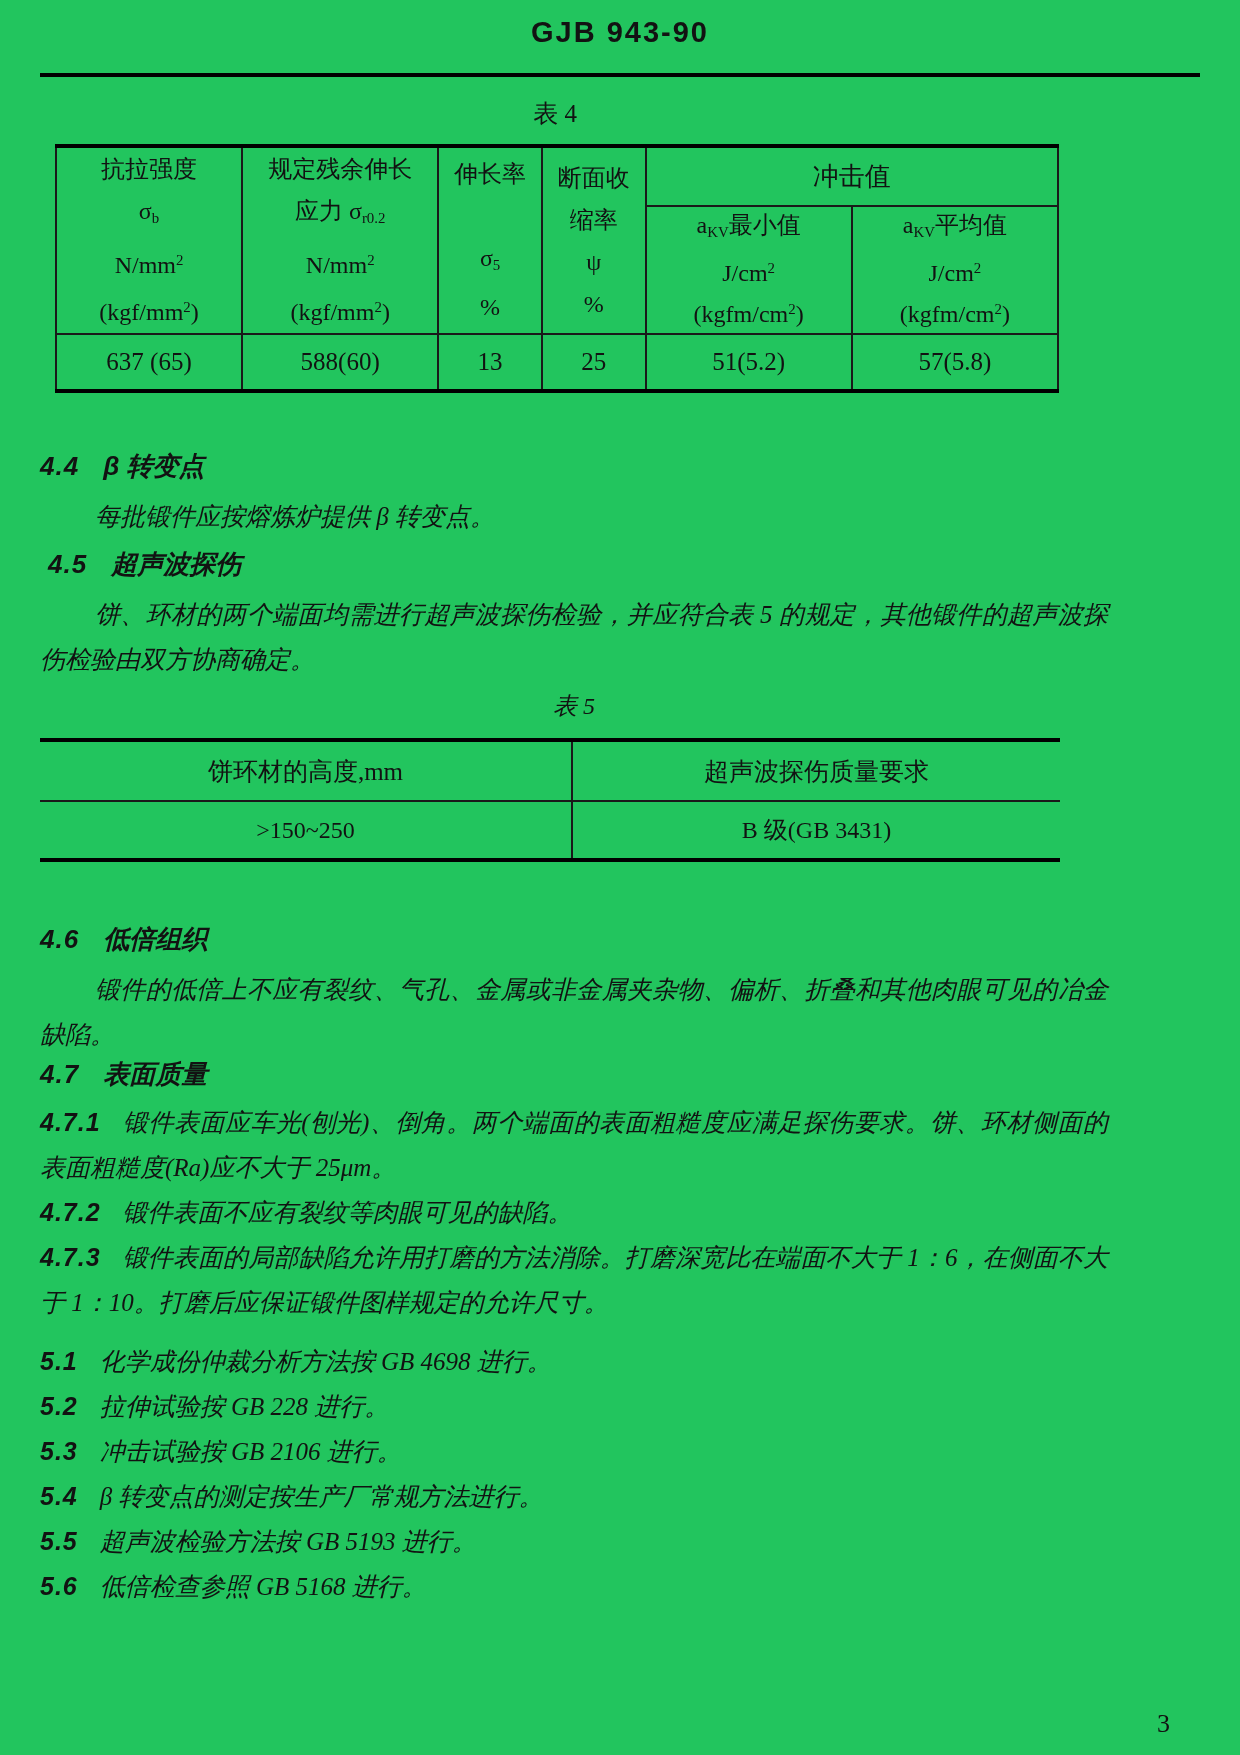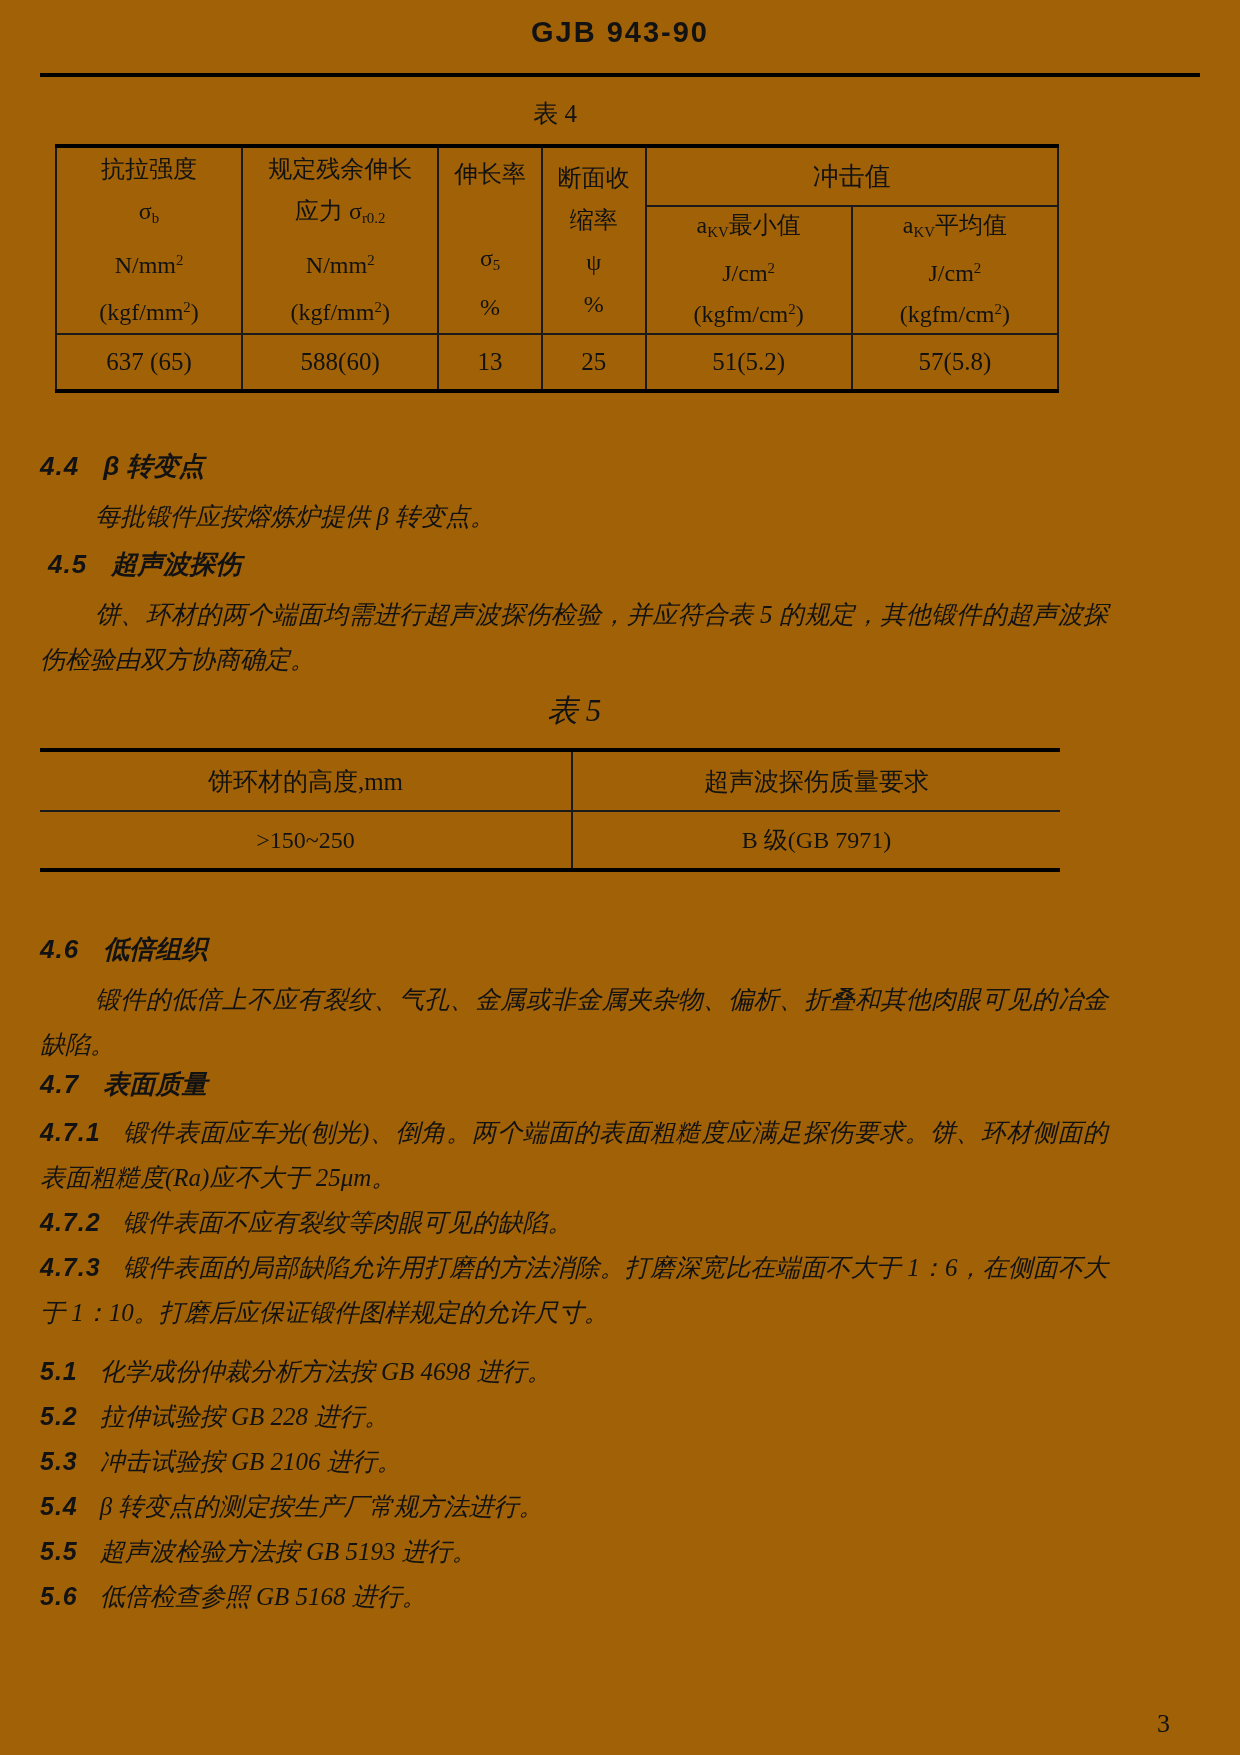"GJB 943-90" .page { background: #a16207 -> #22c55e }
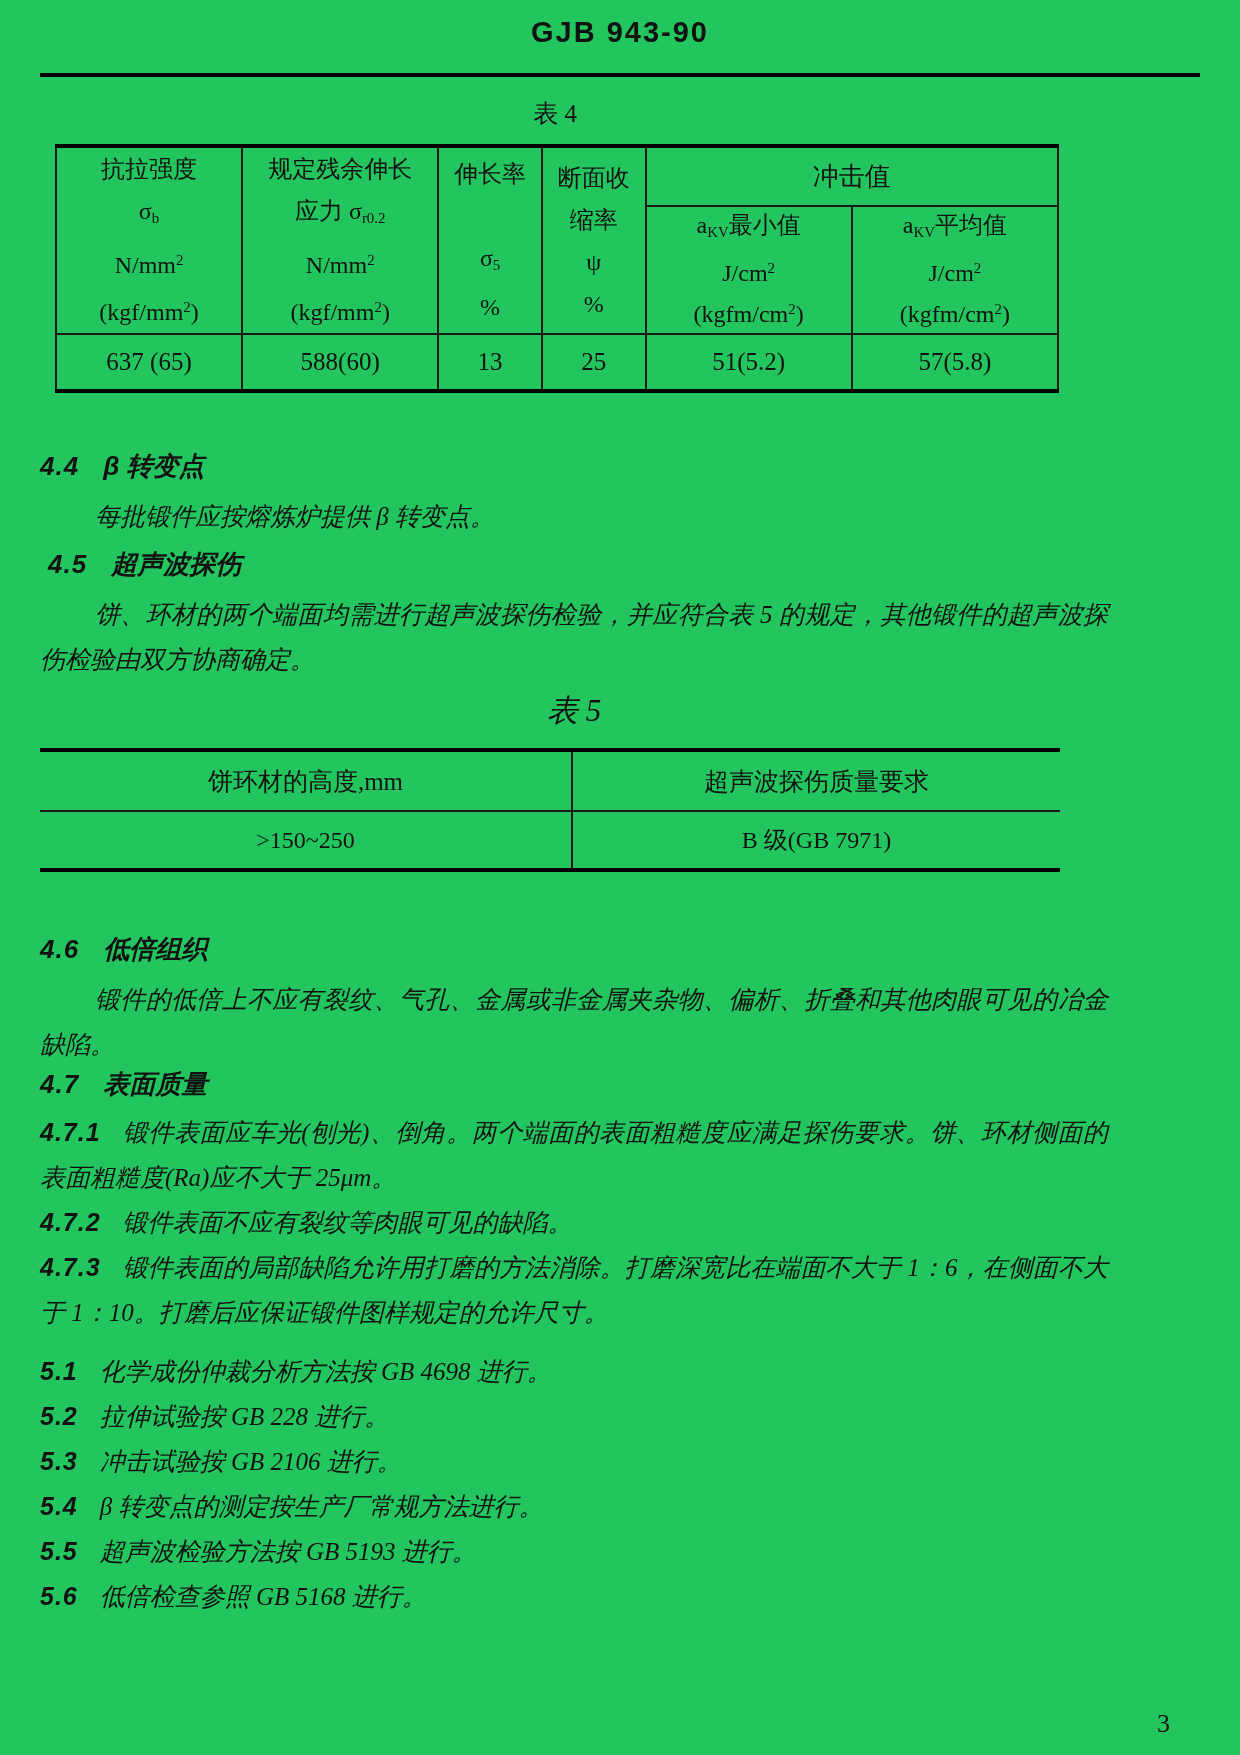"表 5" .t5caption { font-size: 31px -> 24px }
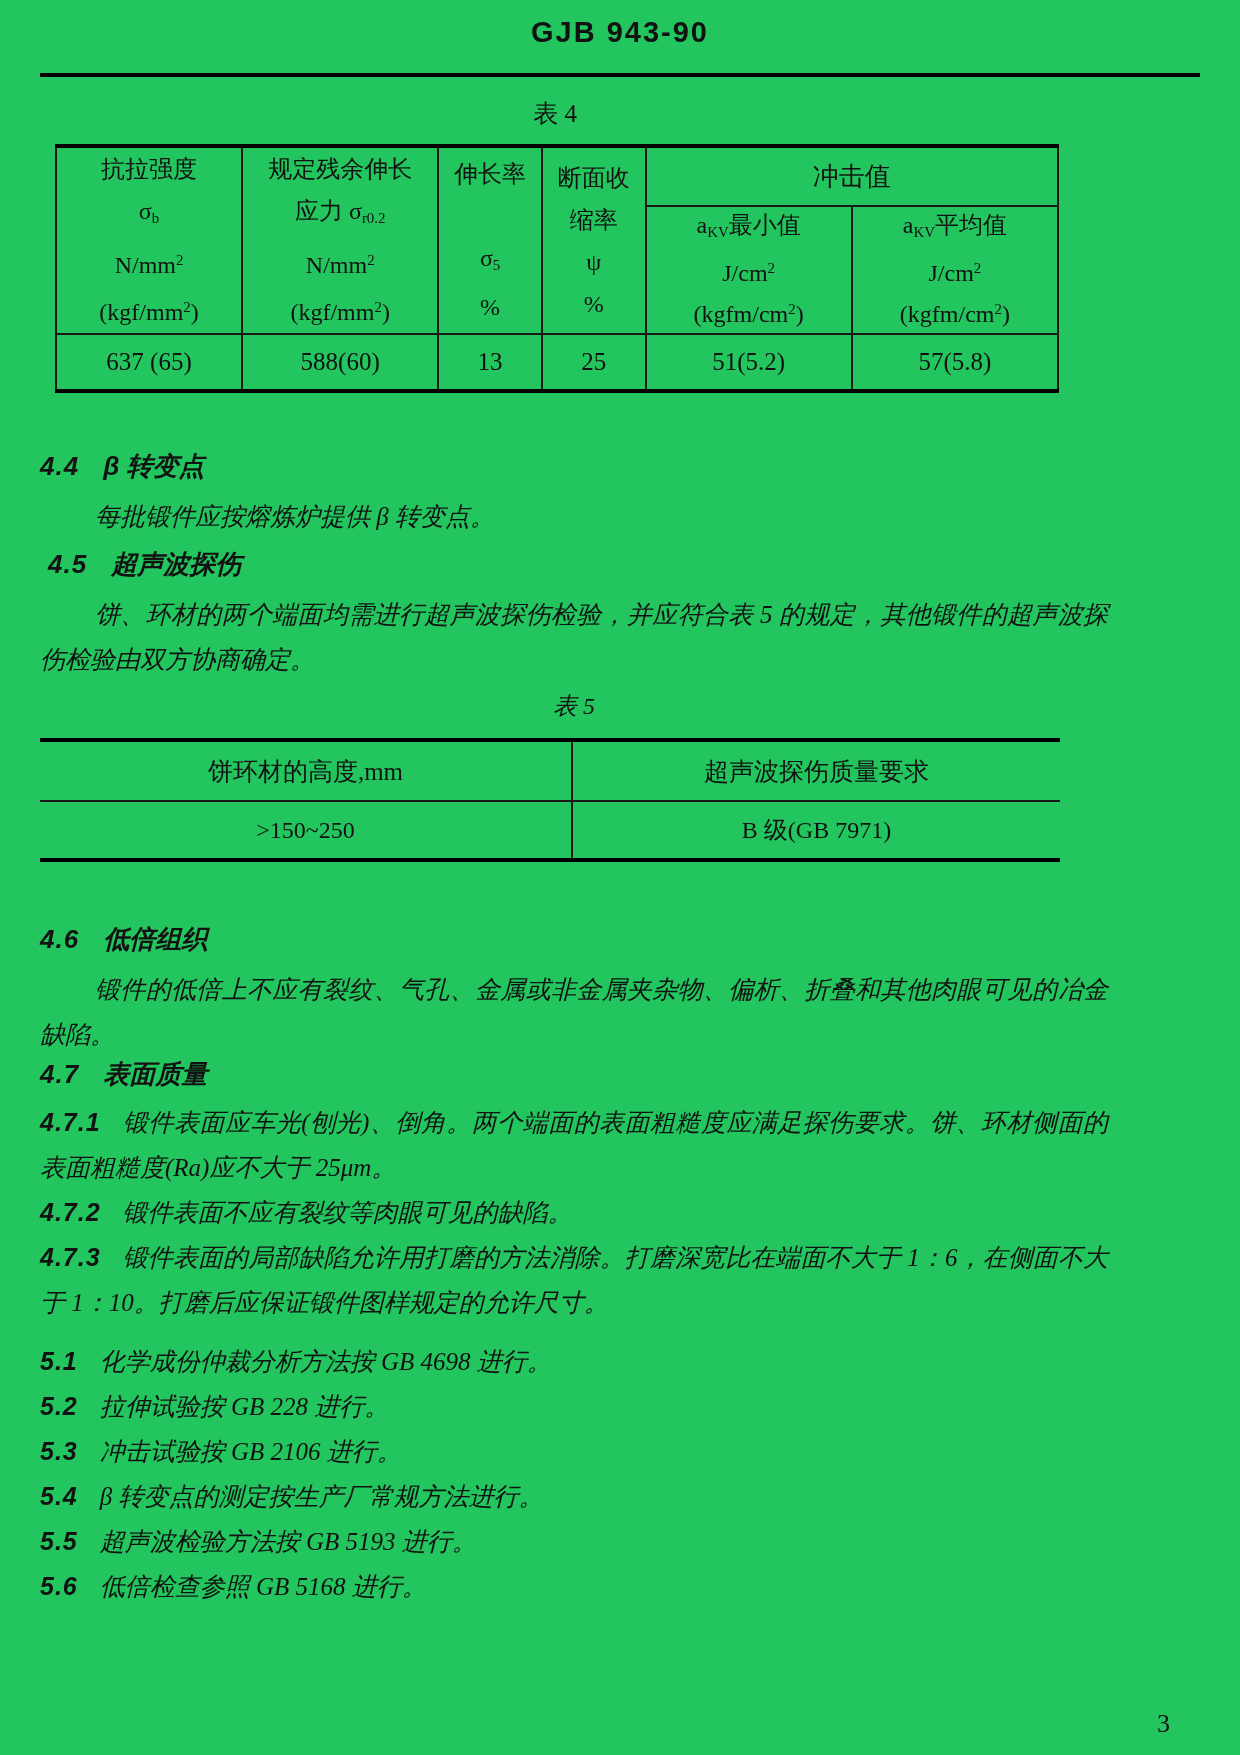"B 级(GB 7971)" td { text: 7971 -> 3431 }
